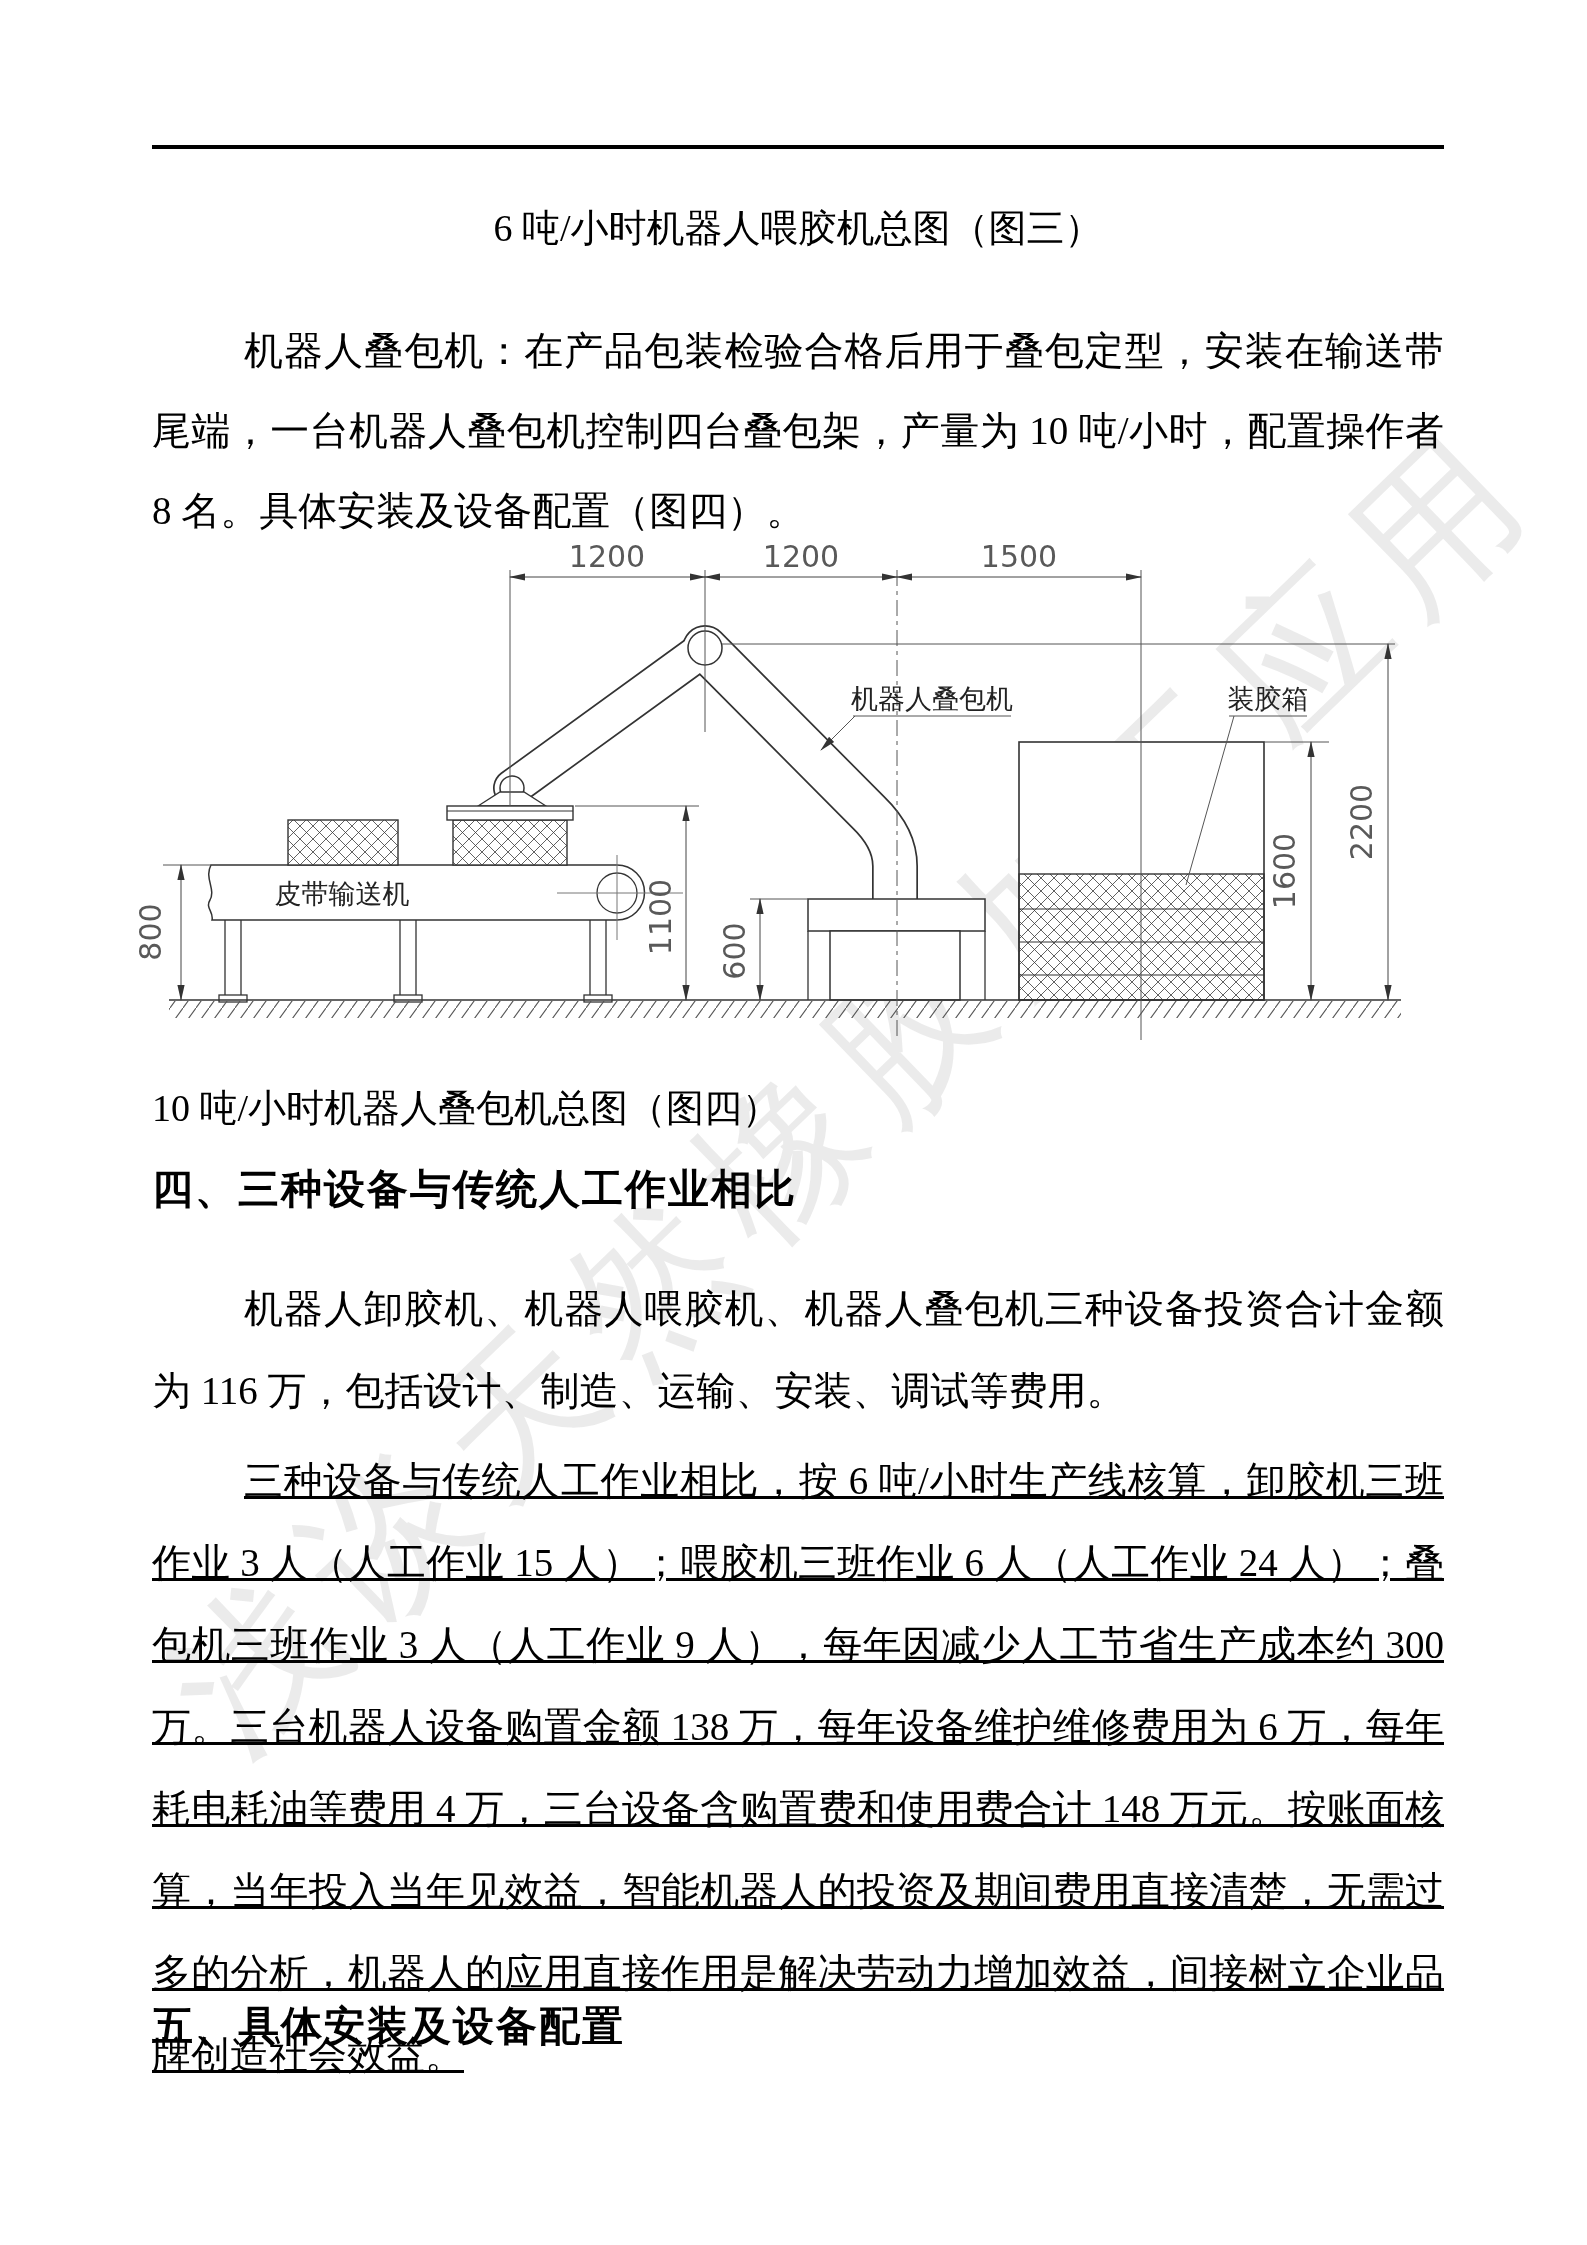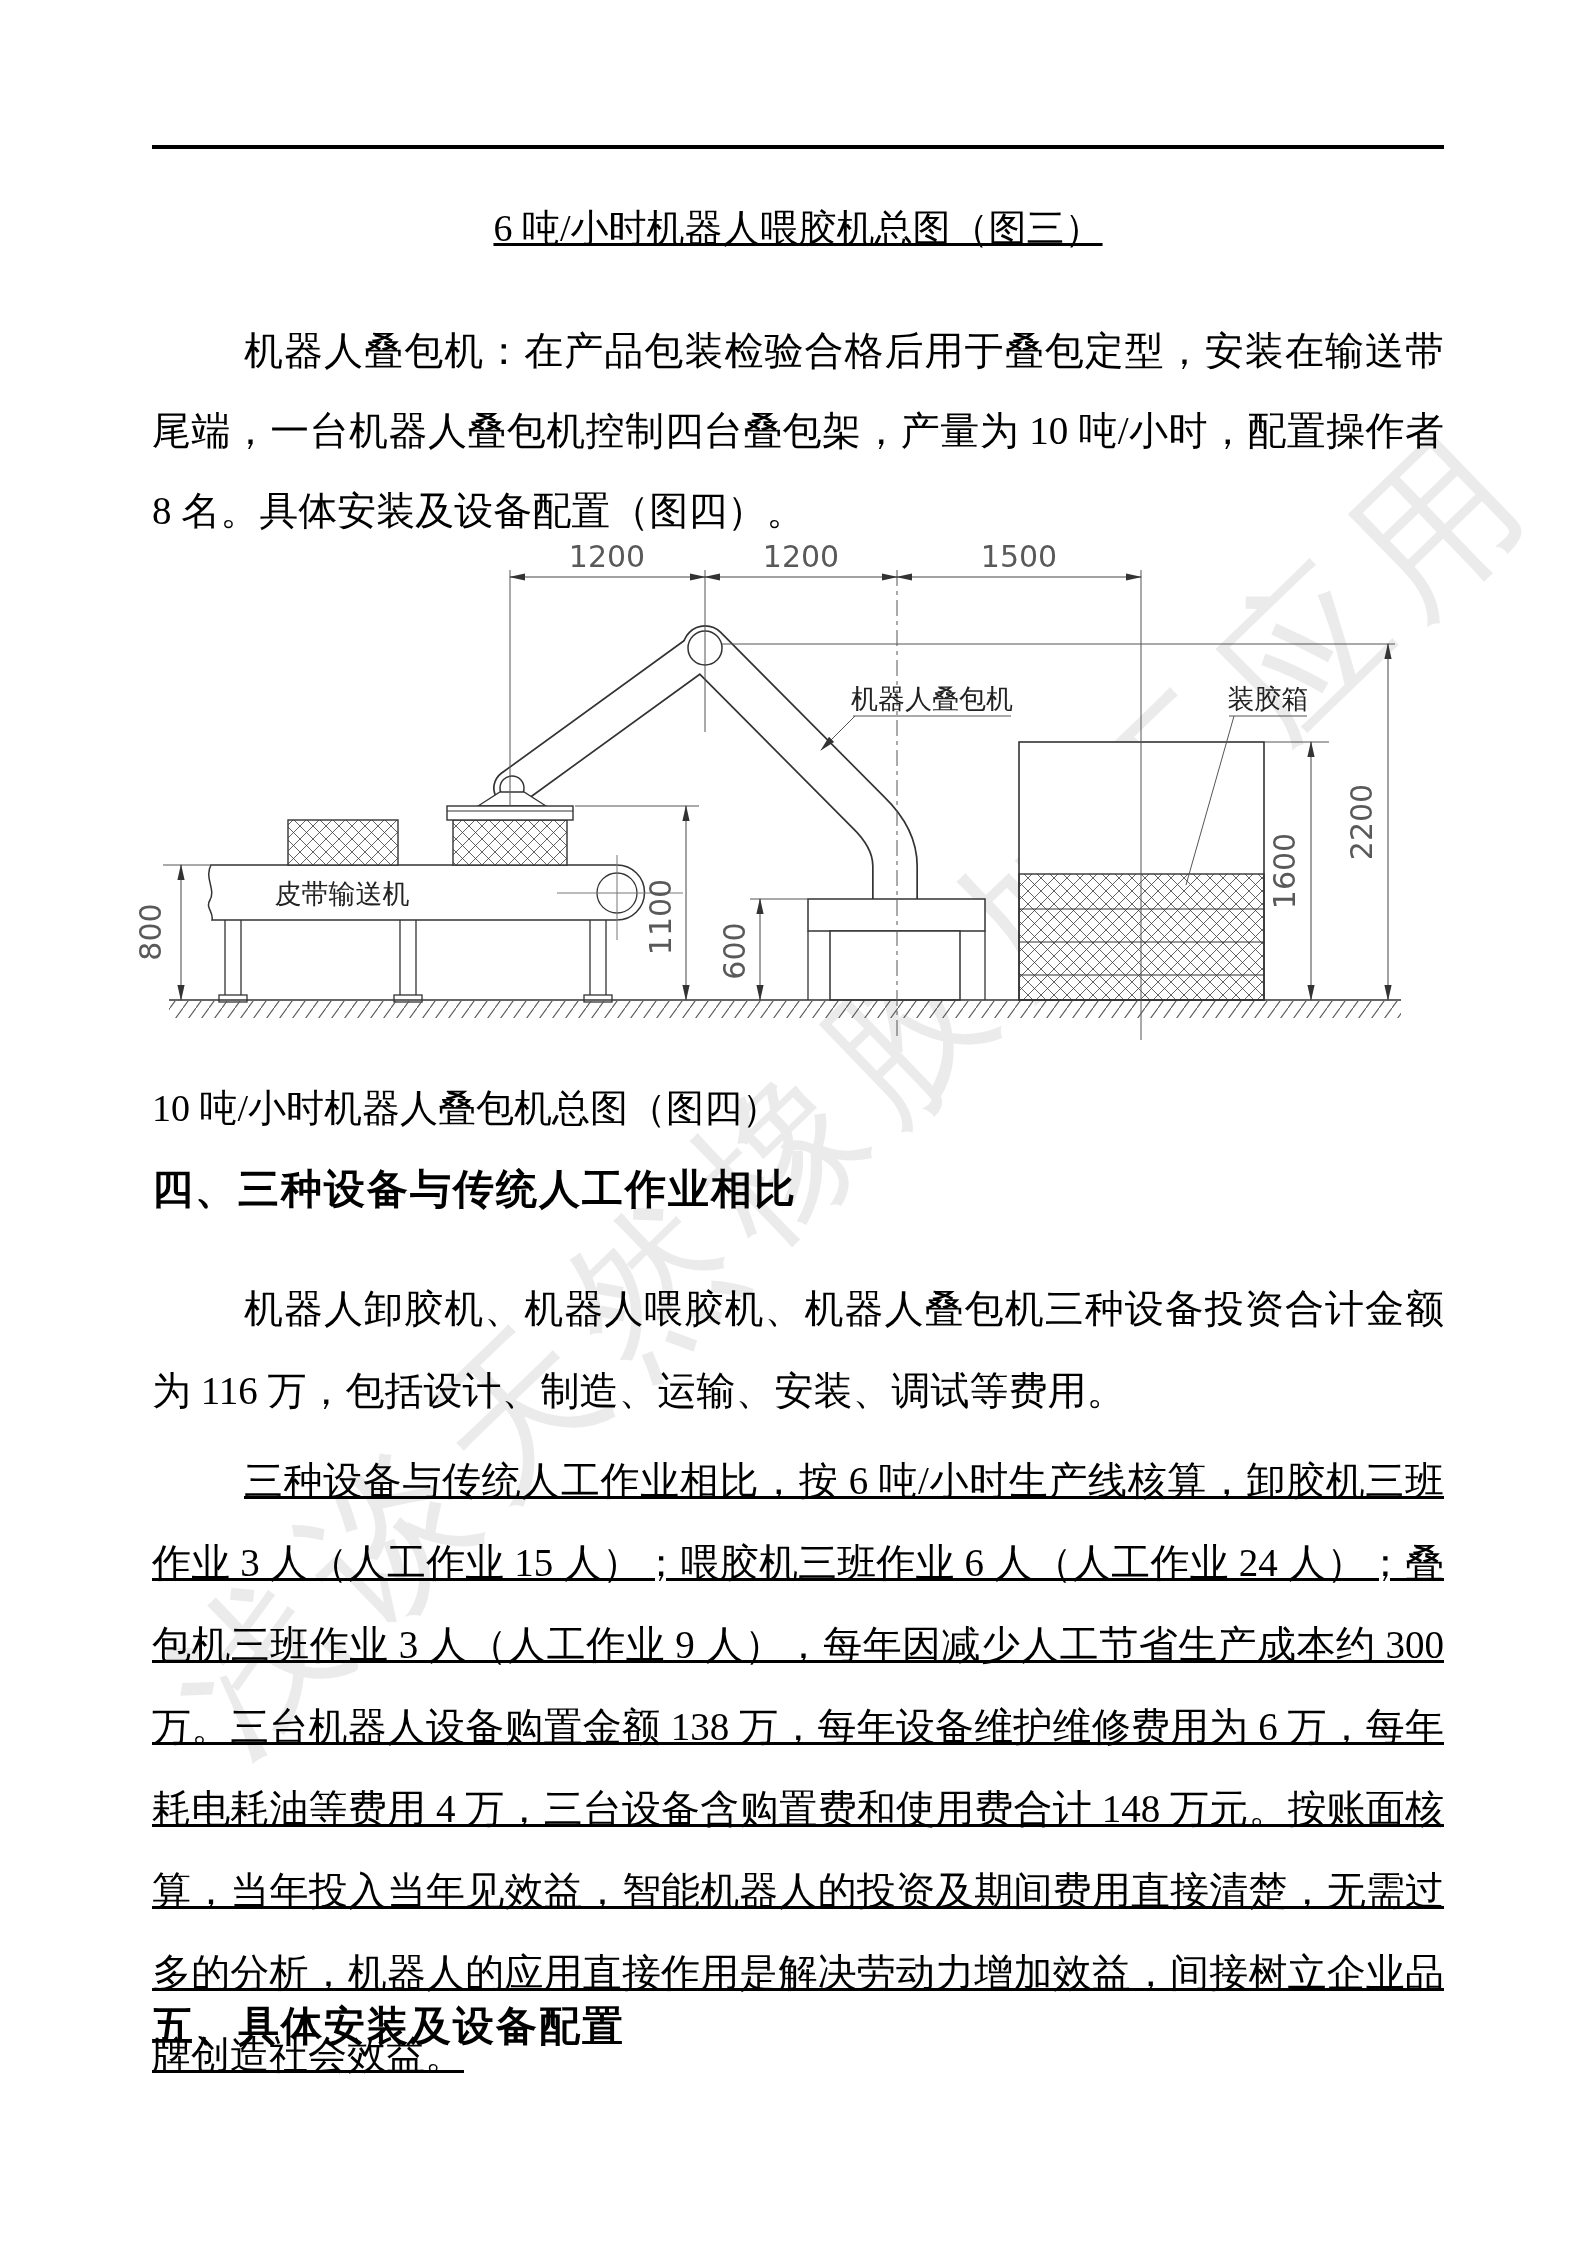"6 吨/小时机器人喂胶机总图（图三）" .doc-title { text-decoration: underline -> none }
